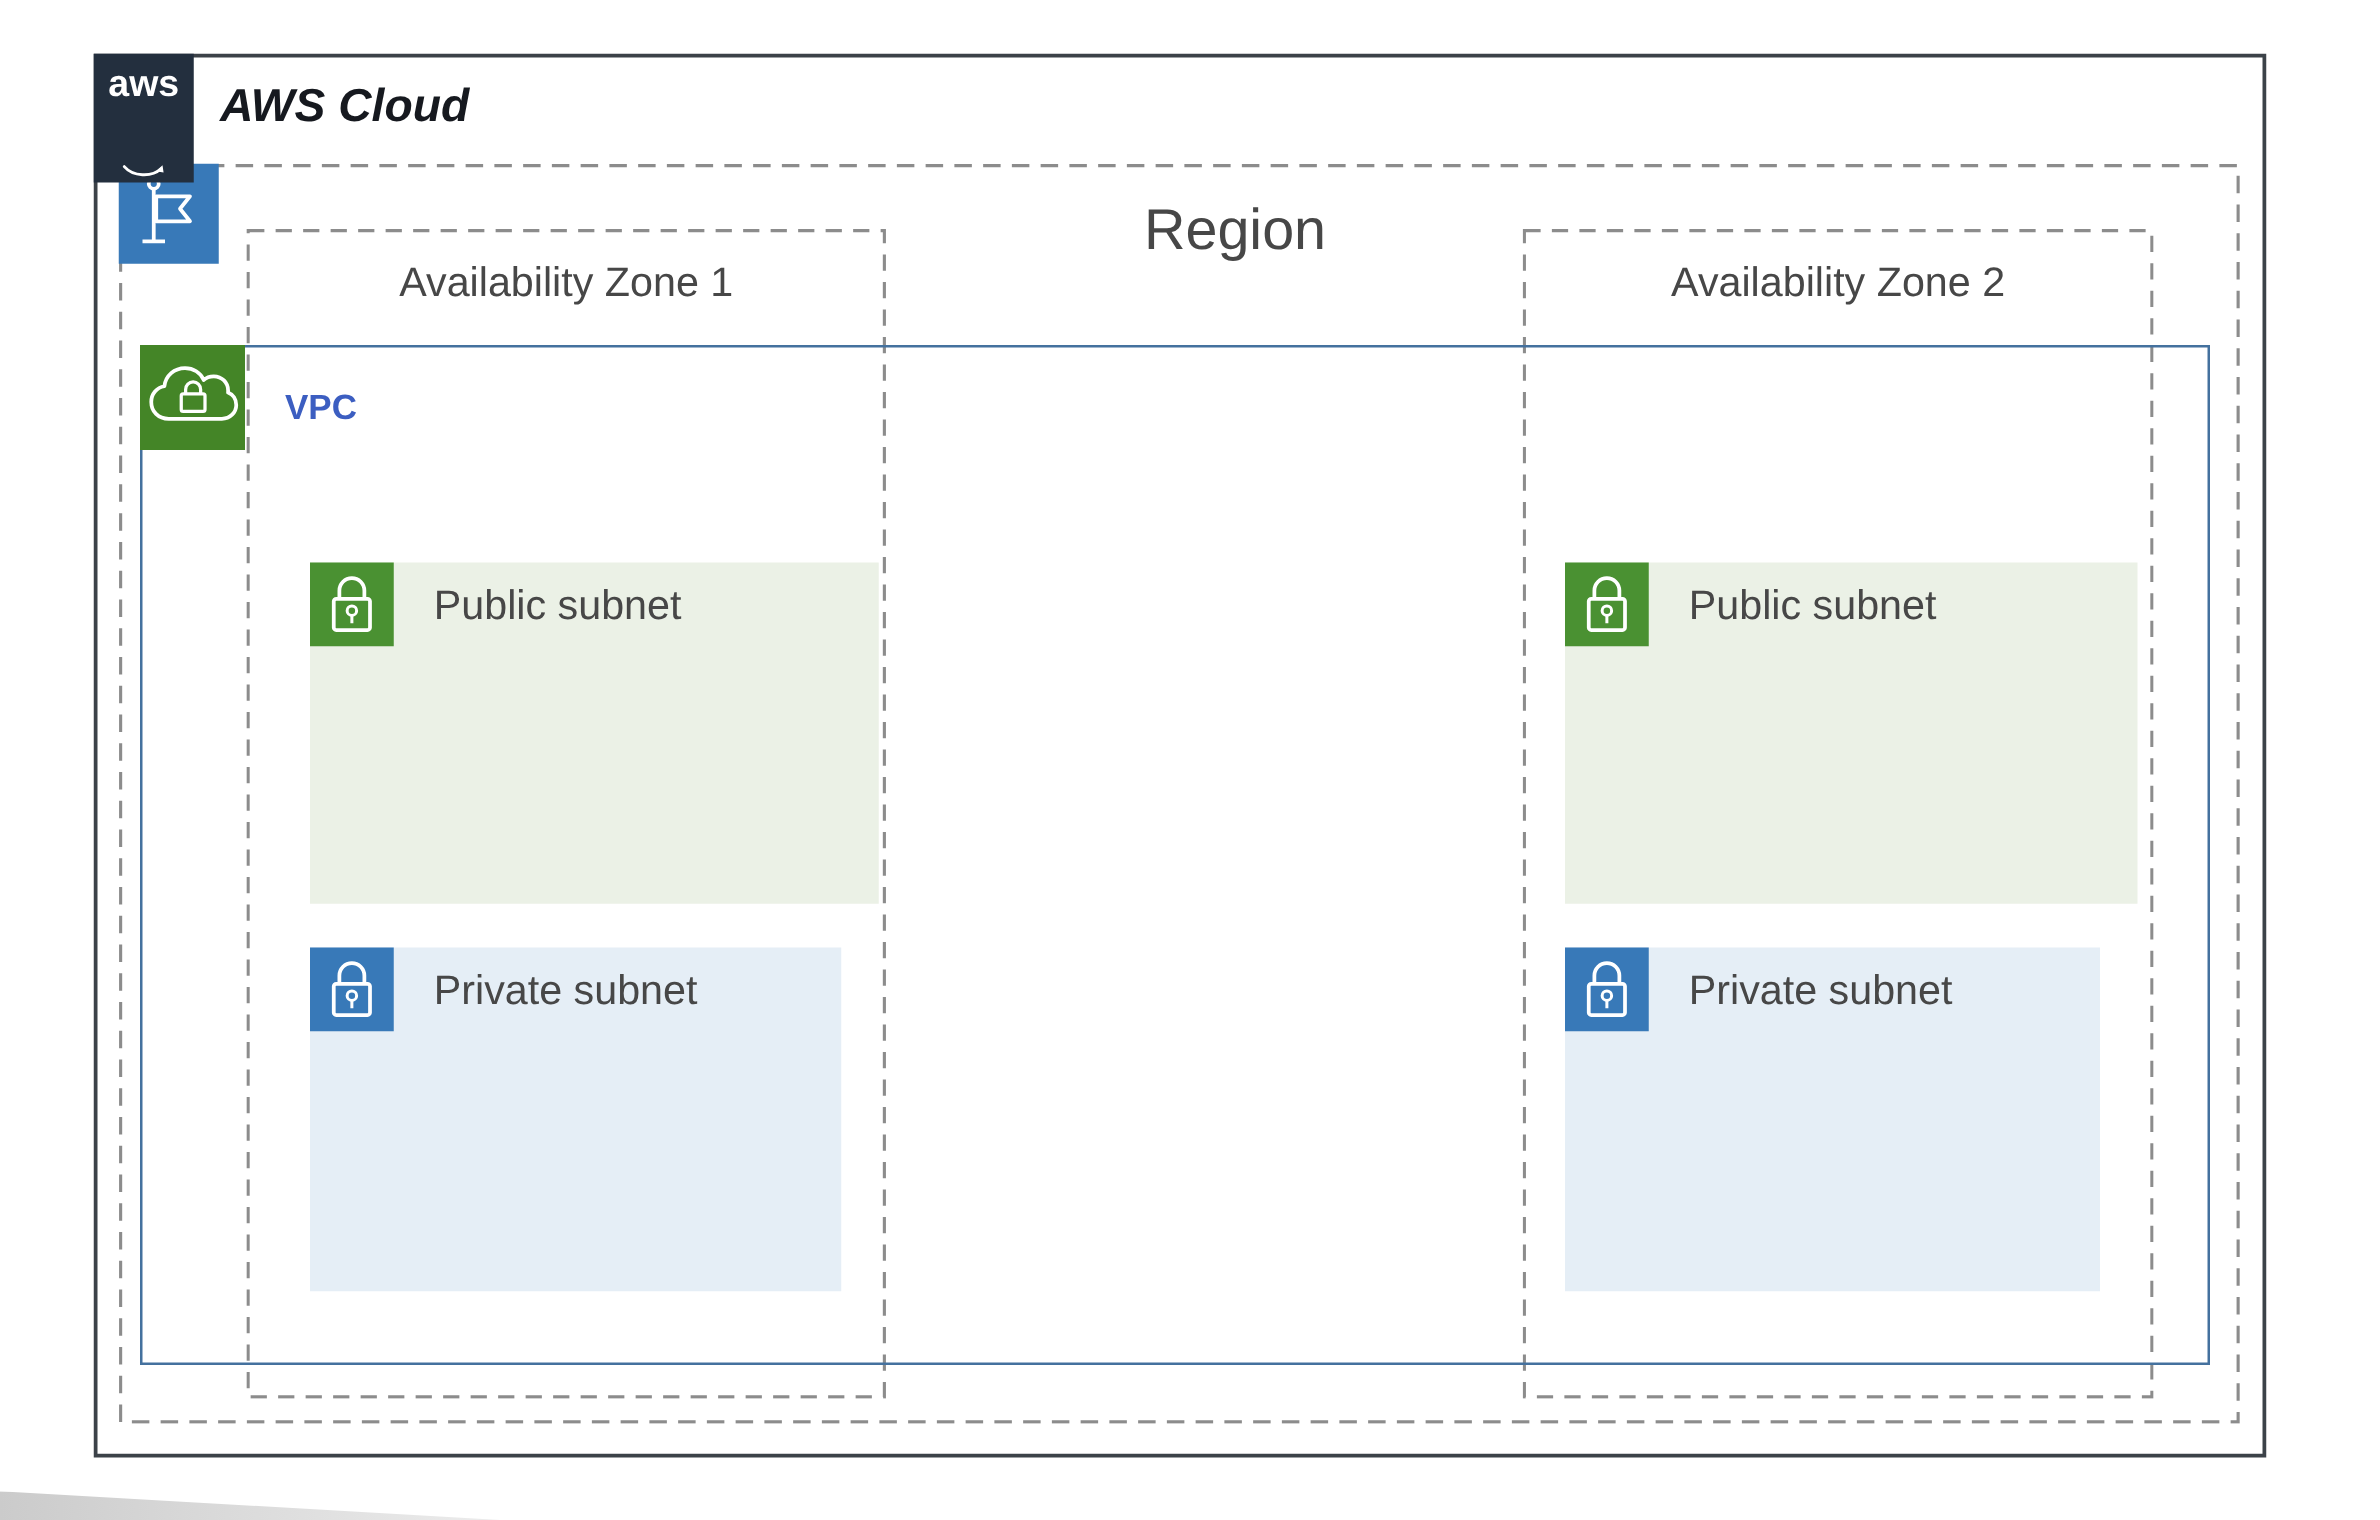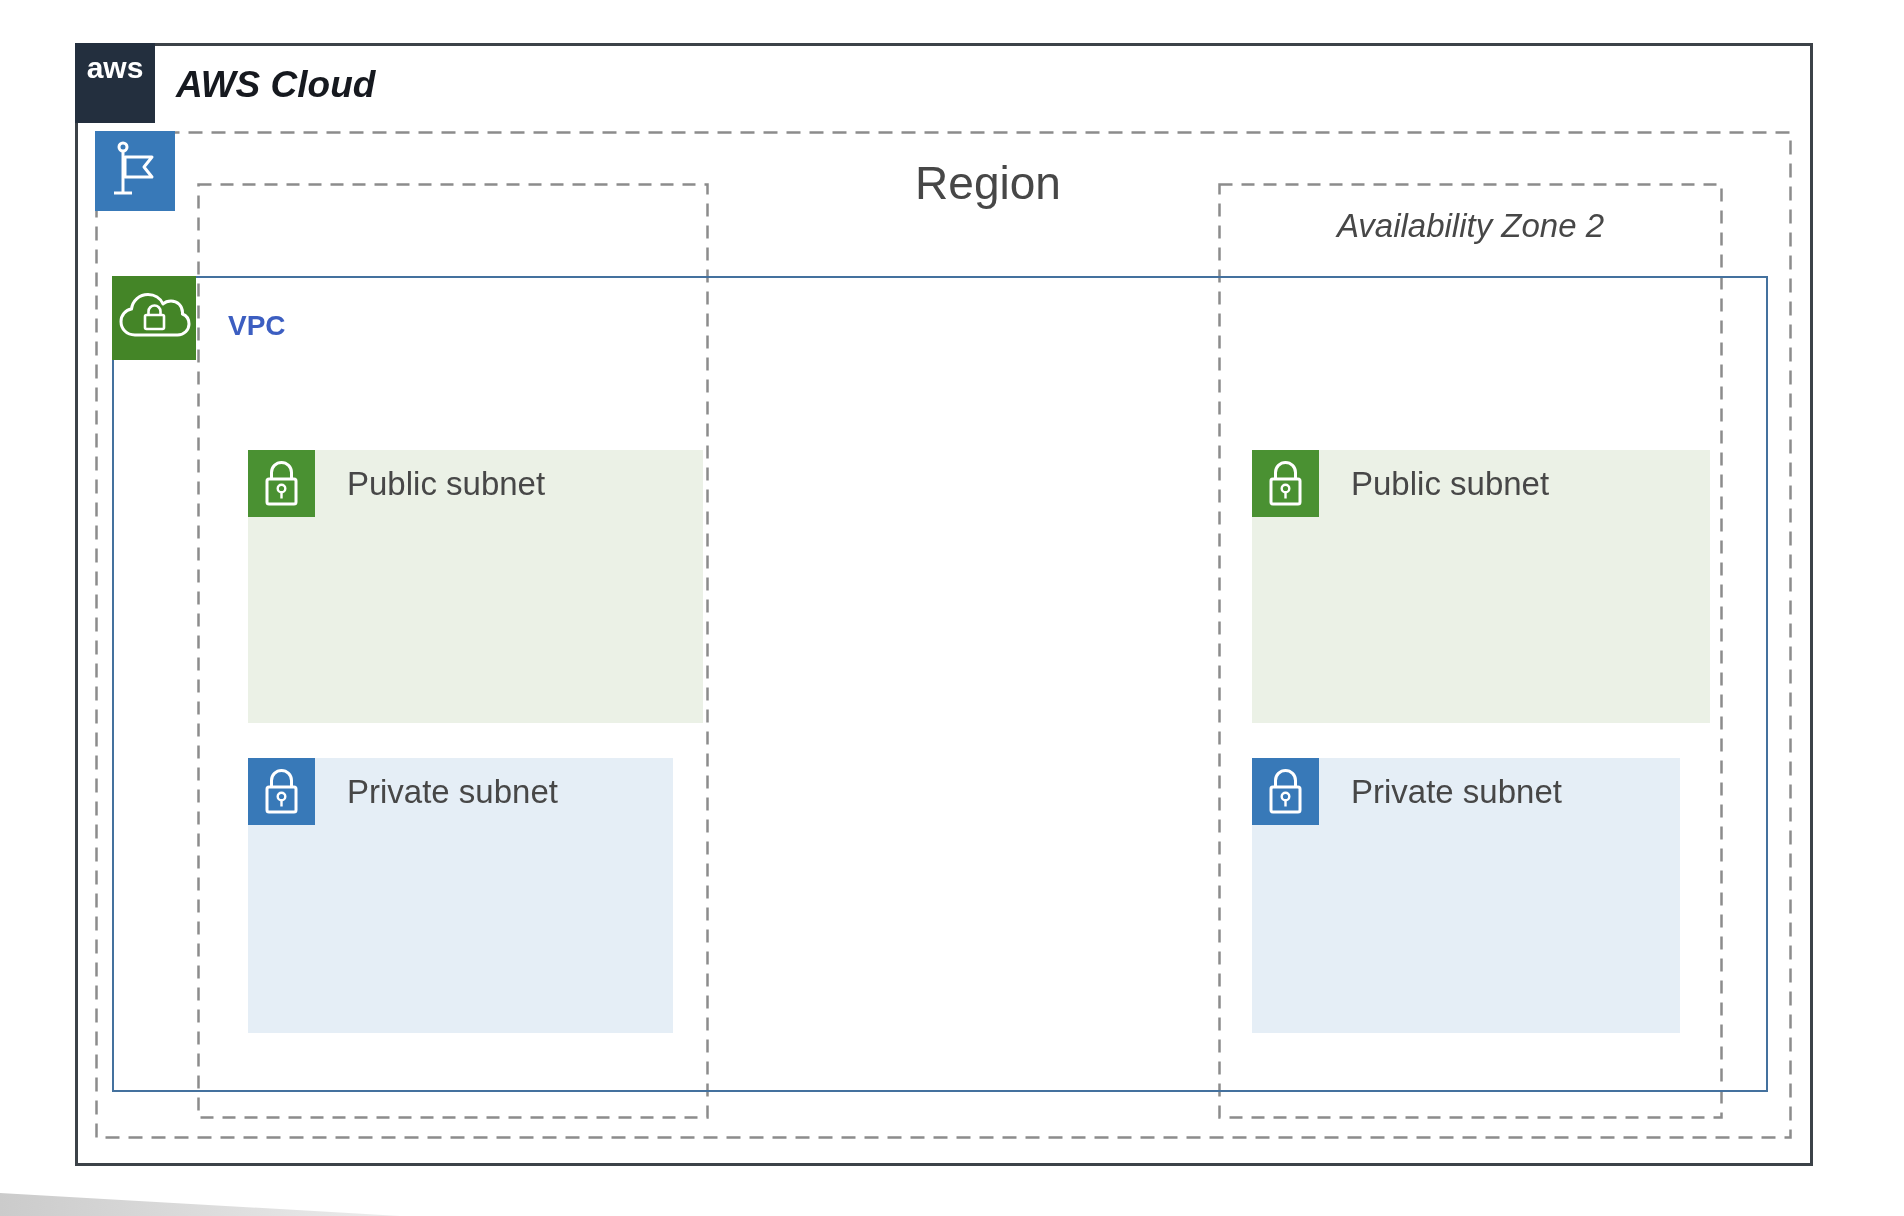"aws" #aws-logo { height: 80px -> 103px }
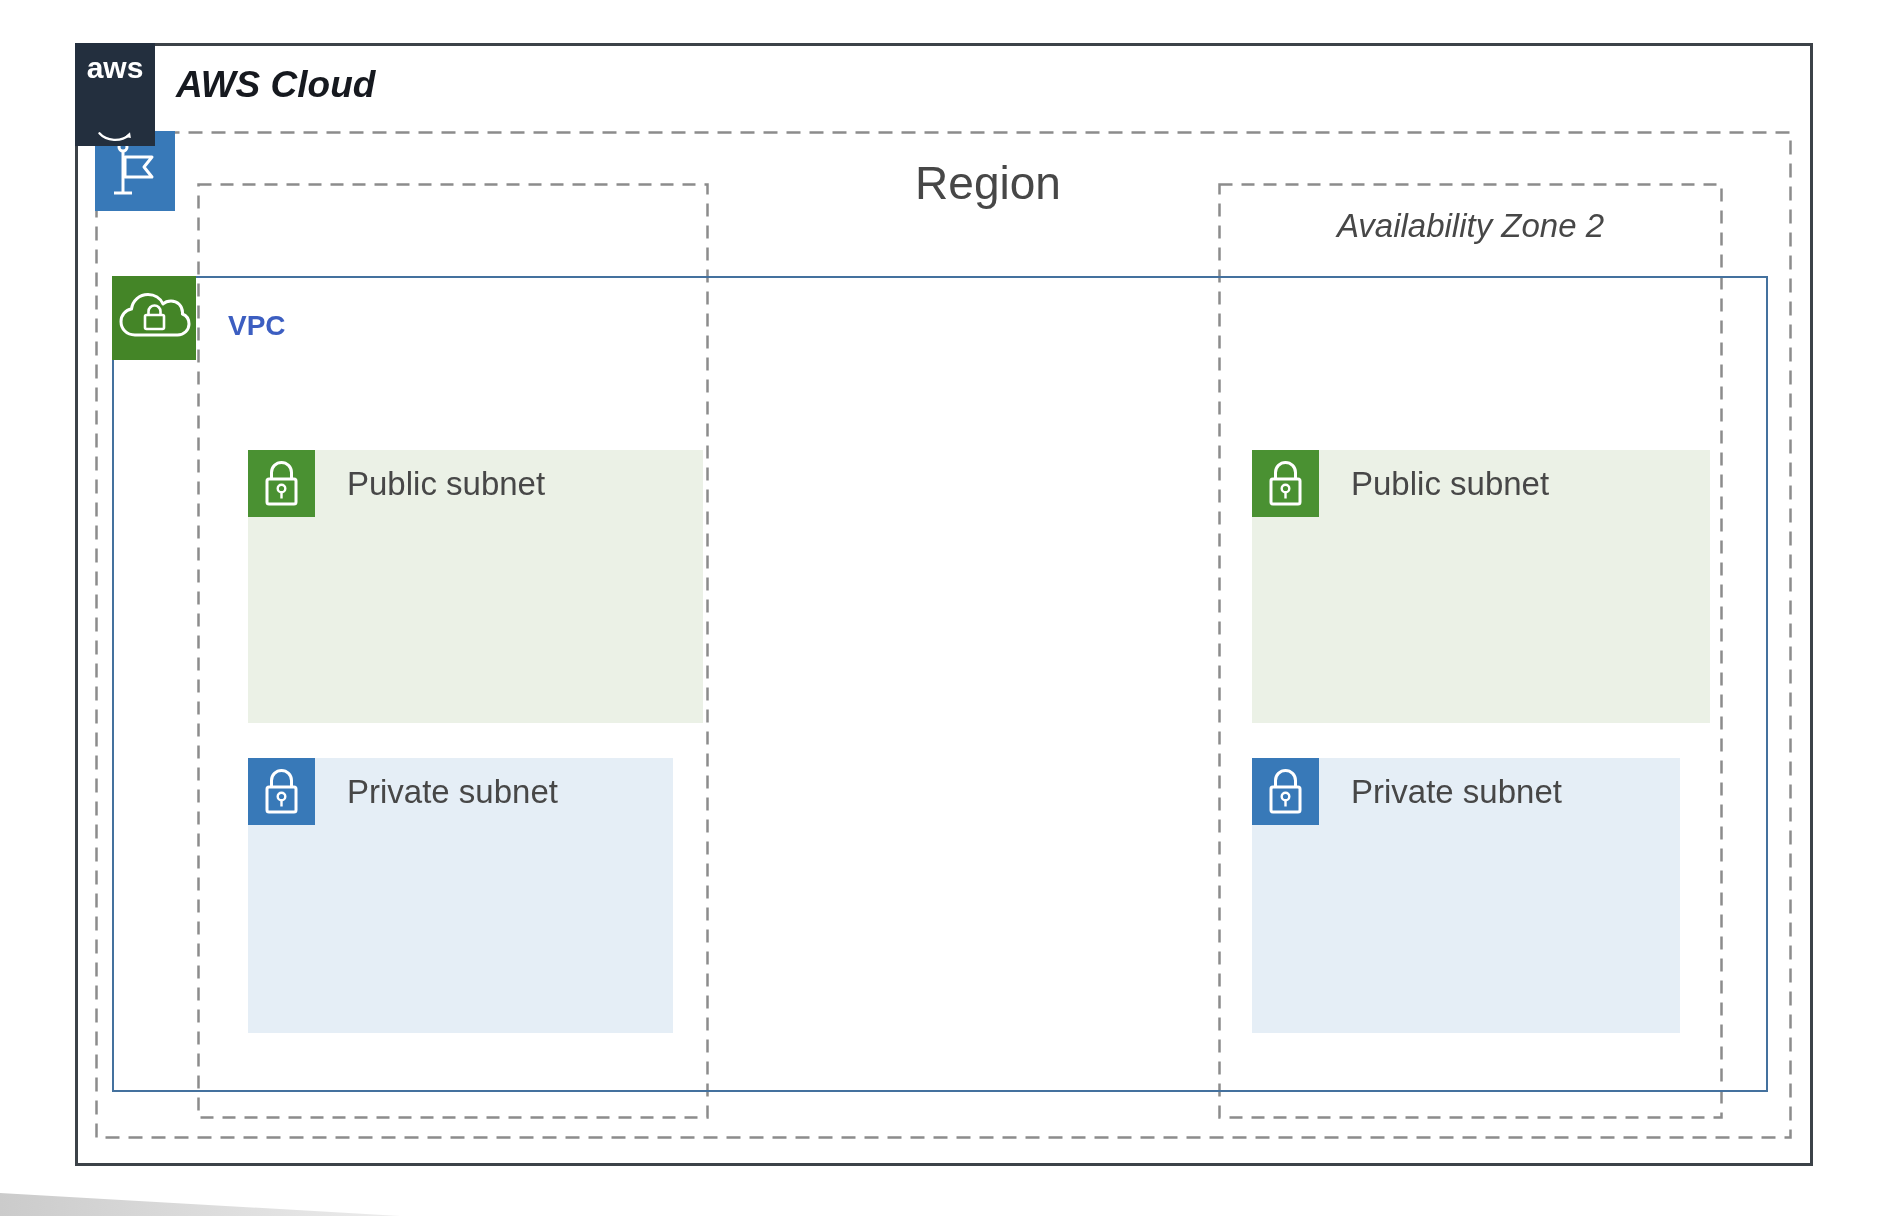"Availability Zone 1" div.abs { html: none -> <div>Availability Zone 1</div> }
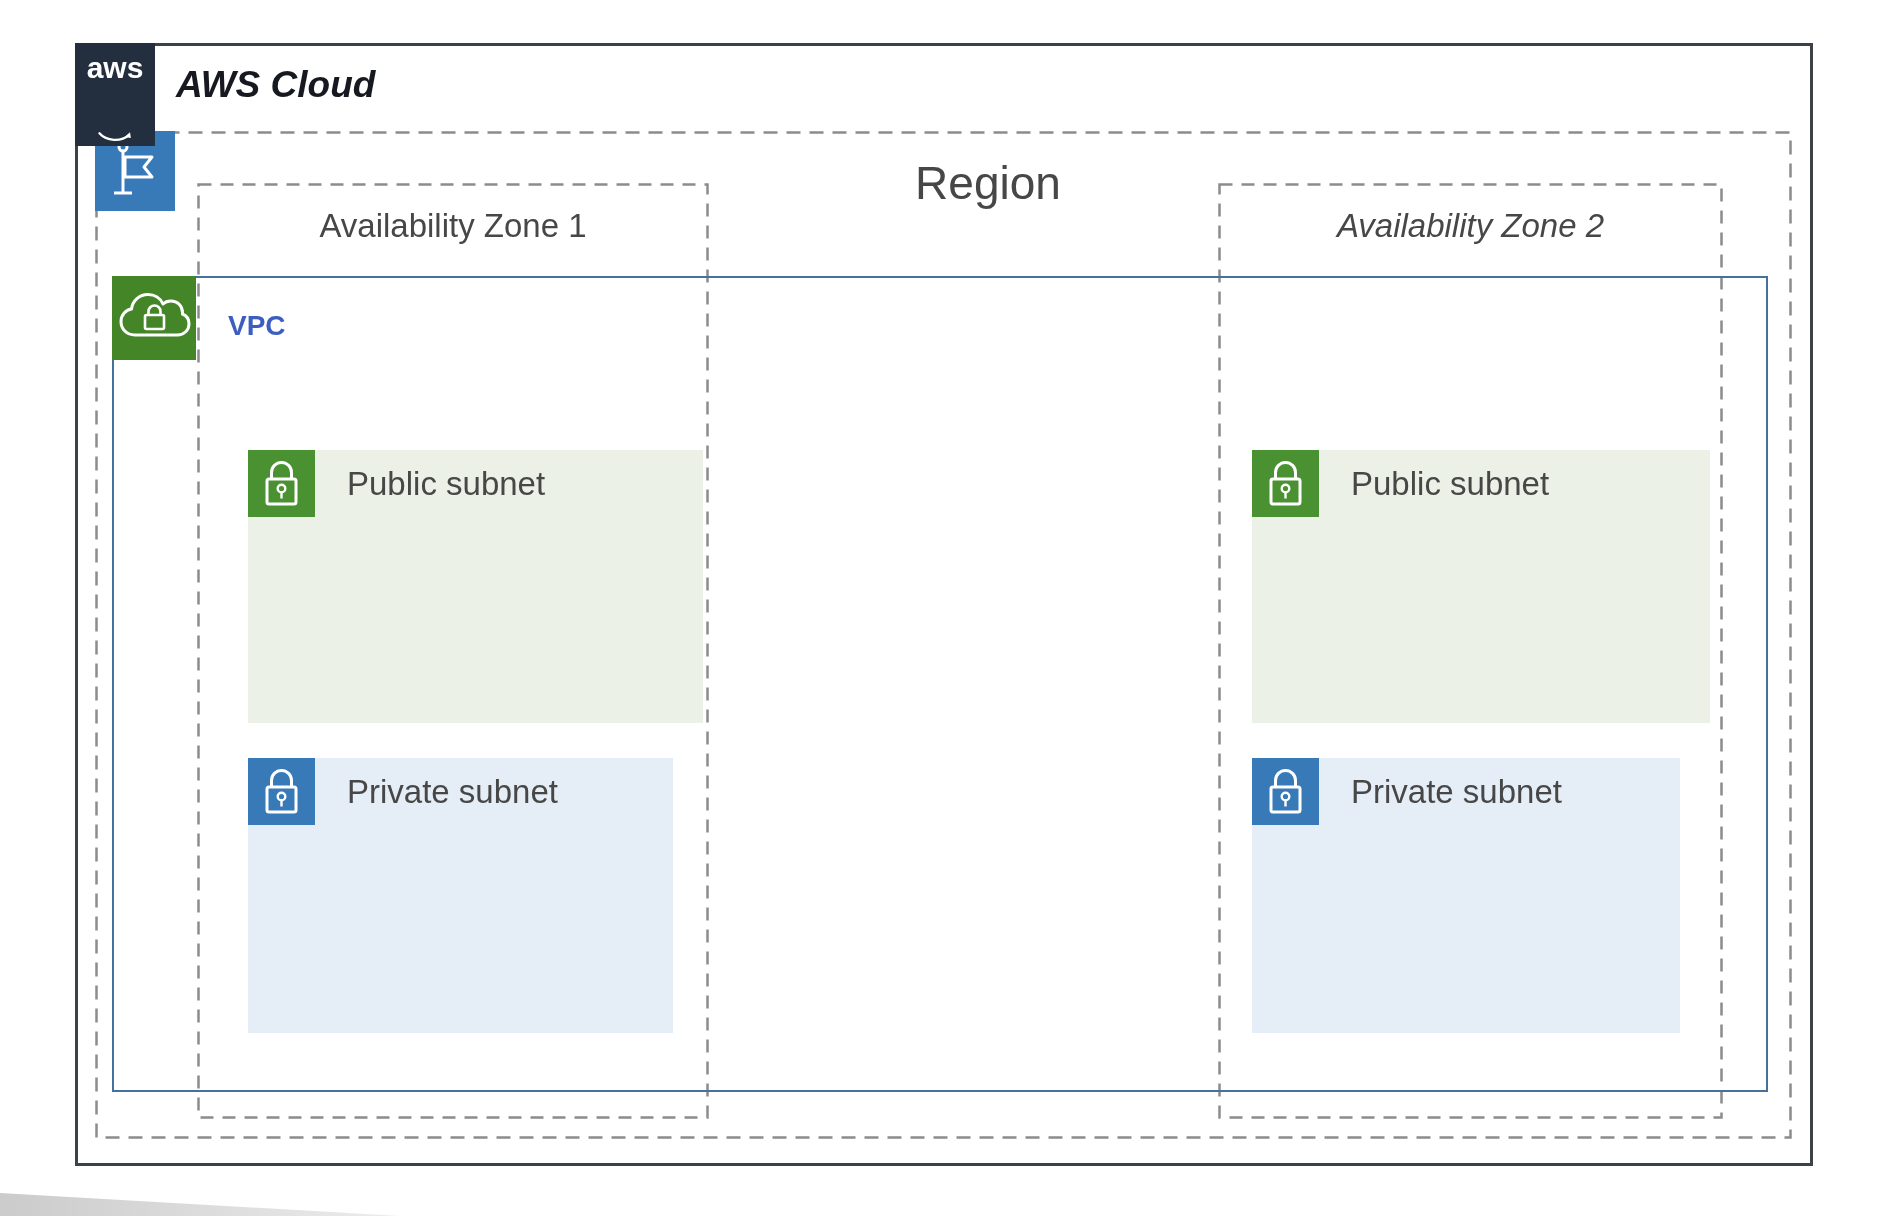"Availability Zone 2" #az2-label { font-style: italic -> none }
